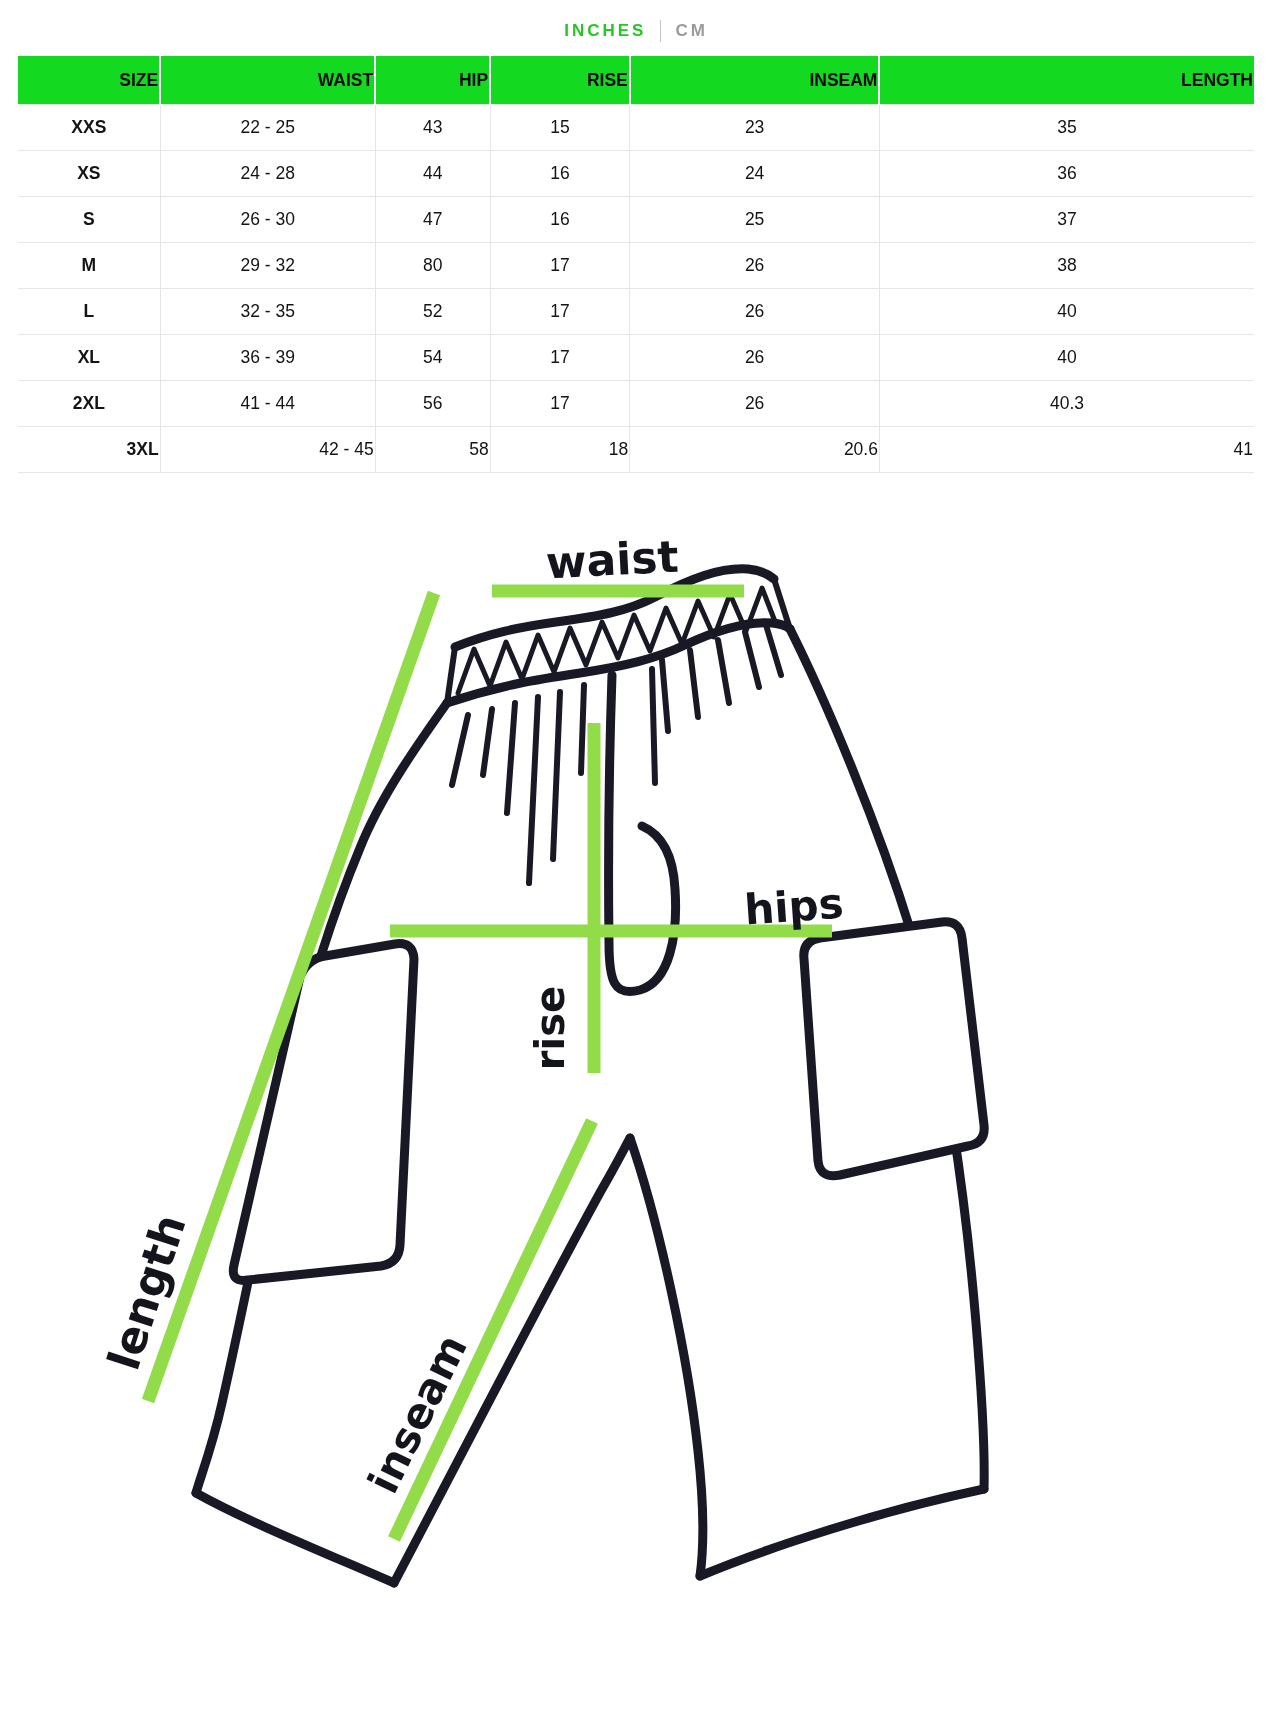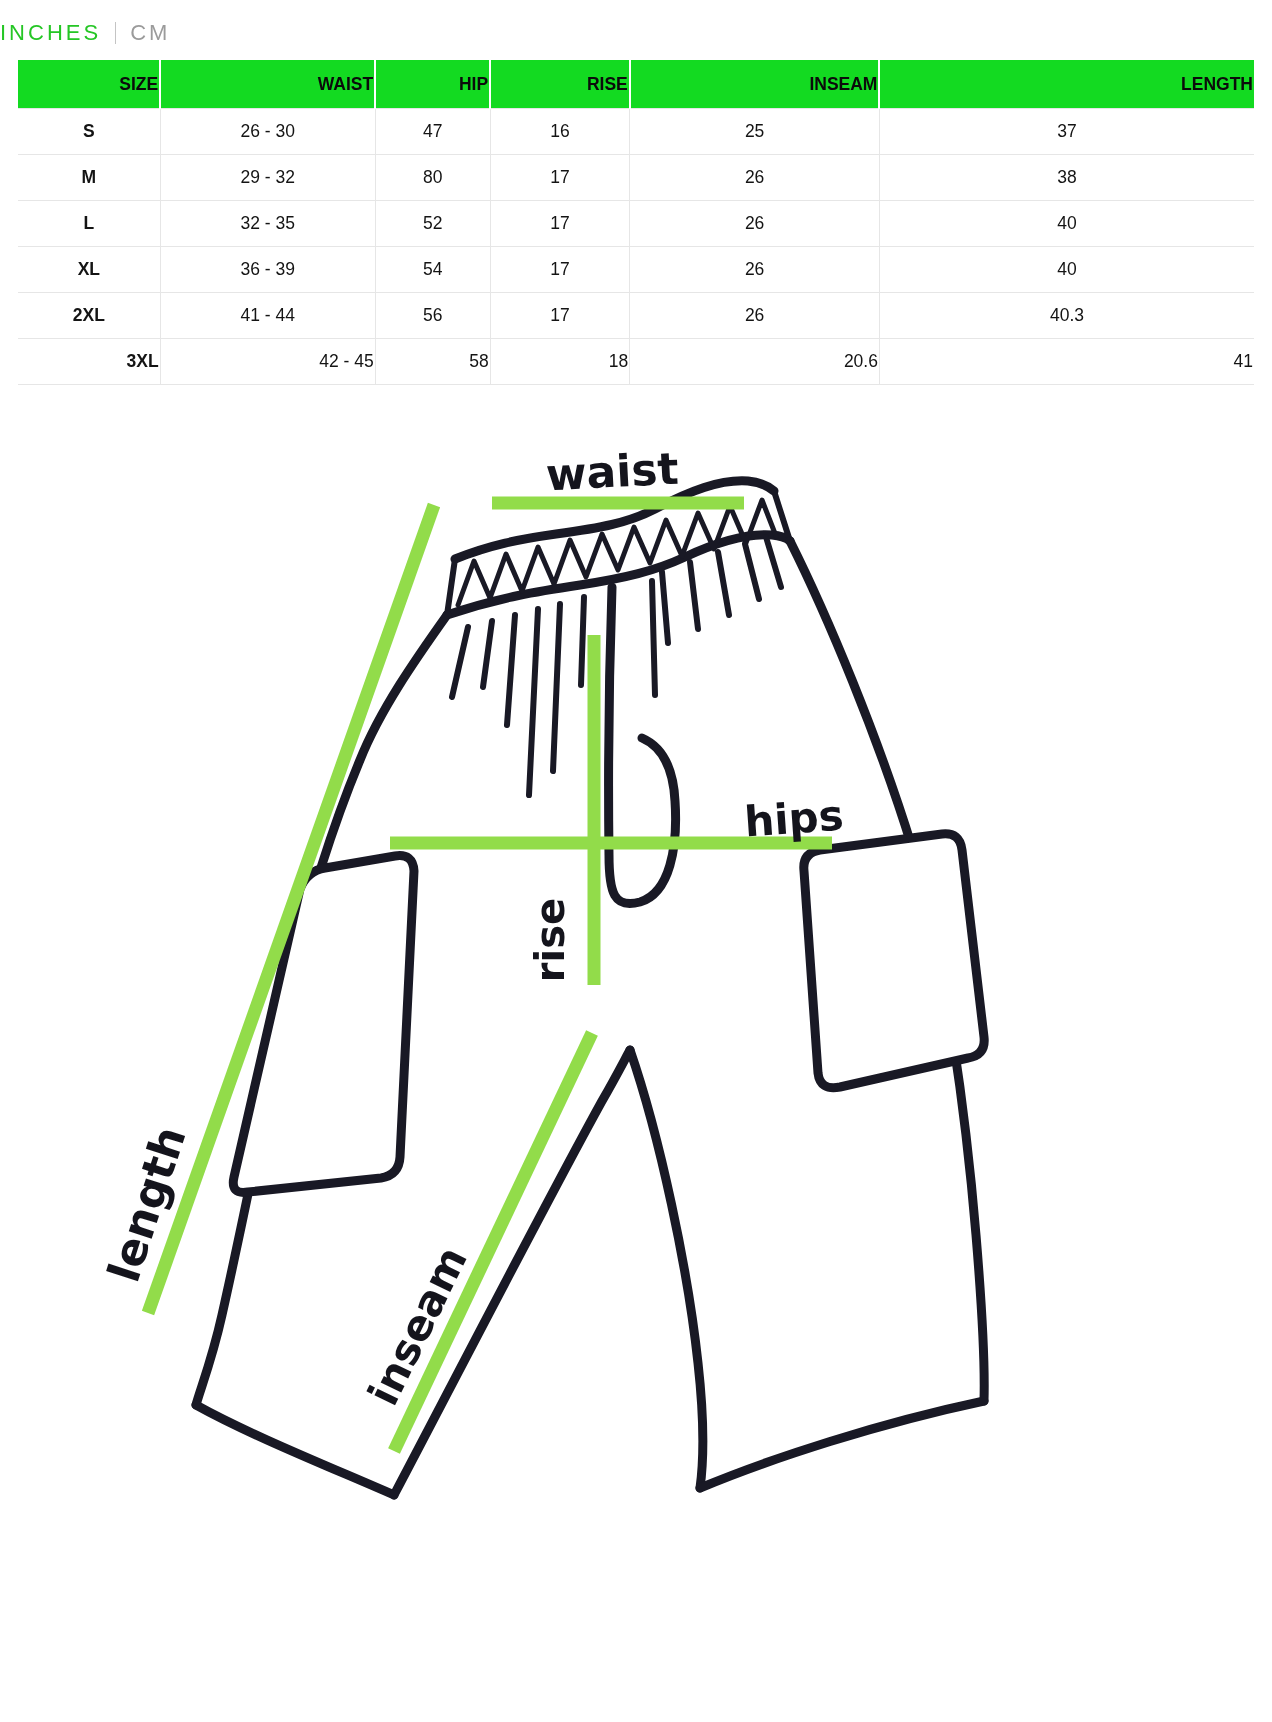"INCHES" .unit-toggle { font-size: 22px -> 17px; font-weight: 400 -> 700; justify-content: none -> center }
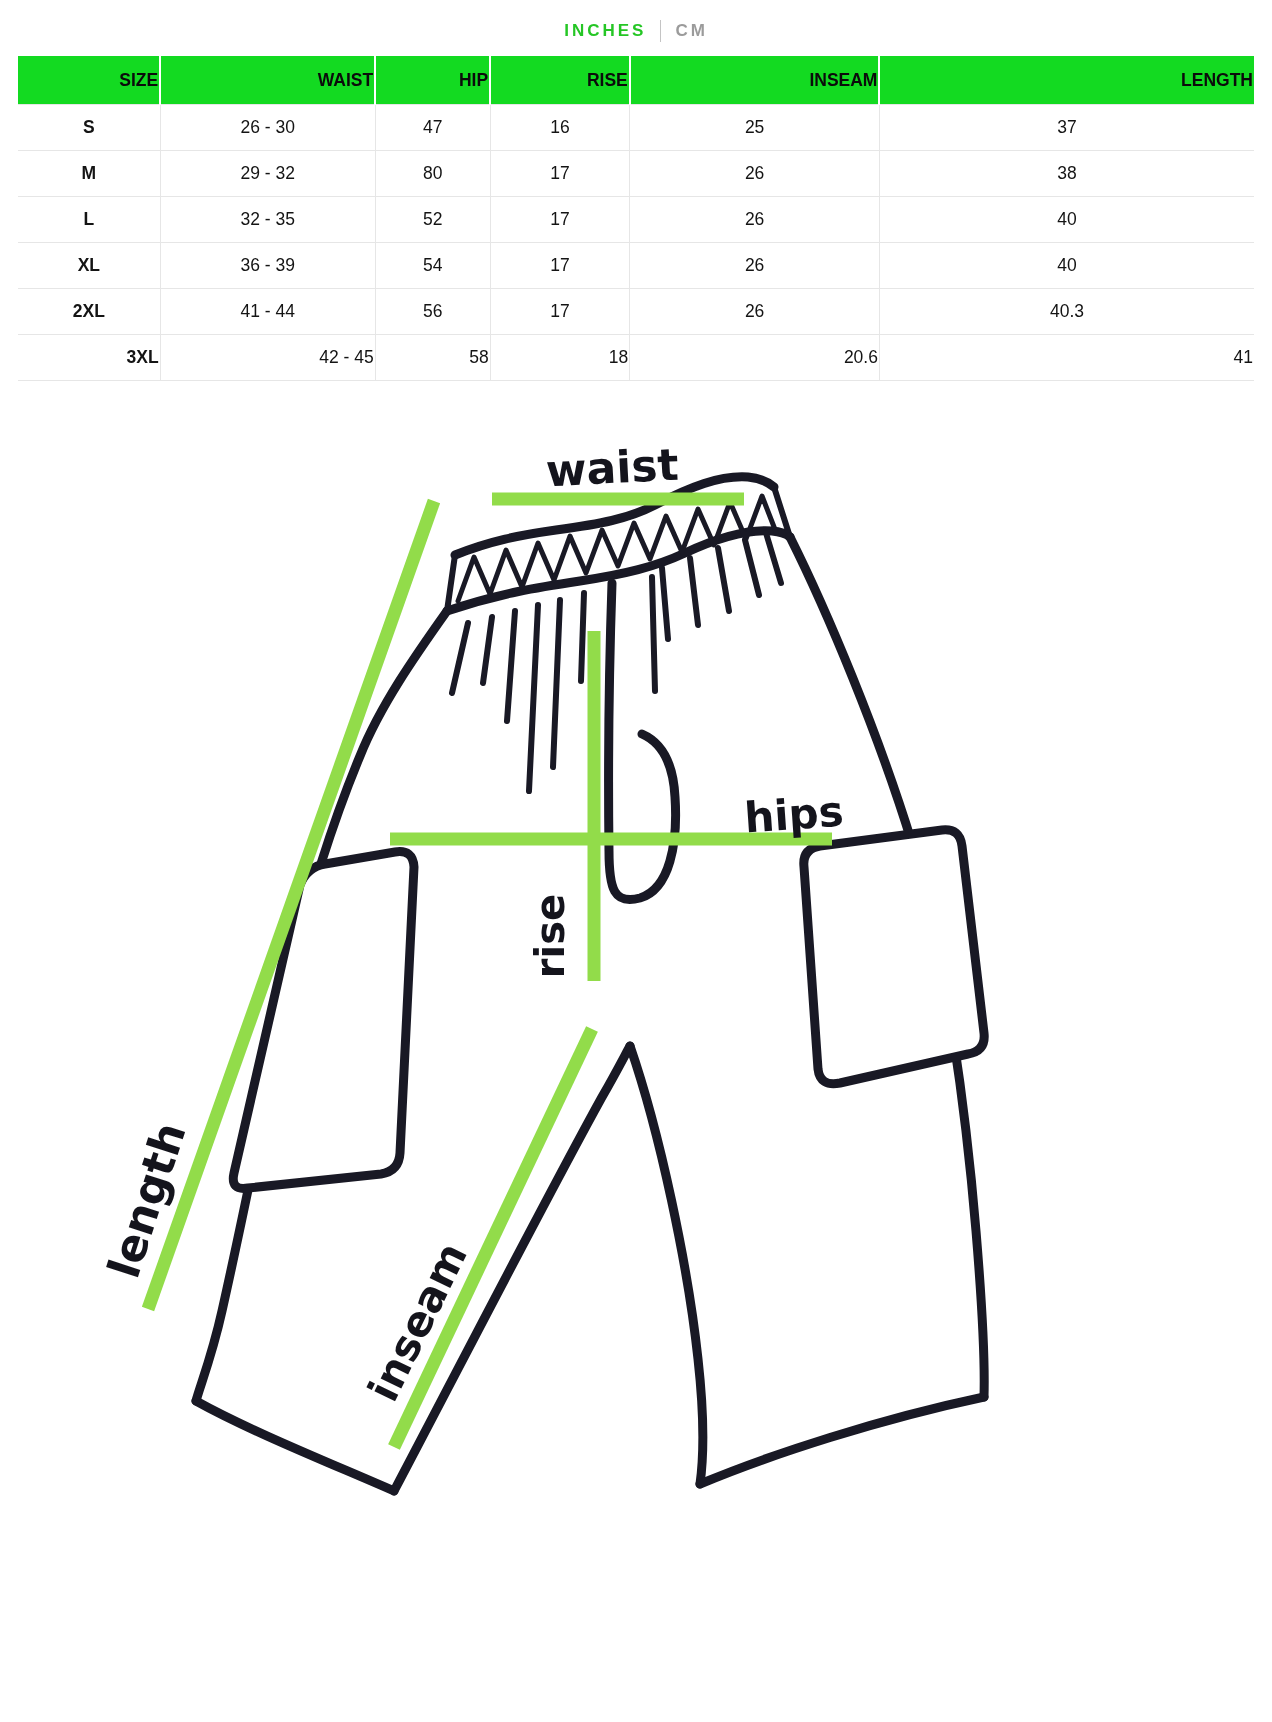"XXS" tr { html: none -> <tr> <td>XXS</td> <td>22 - 25</td> <td>43</td> <td>15</td> <td>23</td> <td>35</td> </tr> }
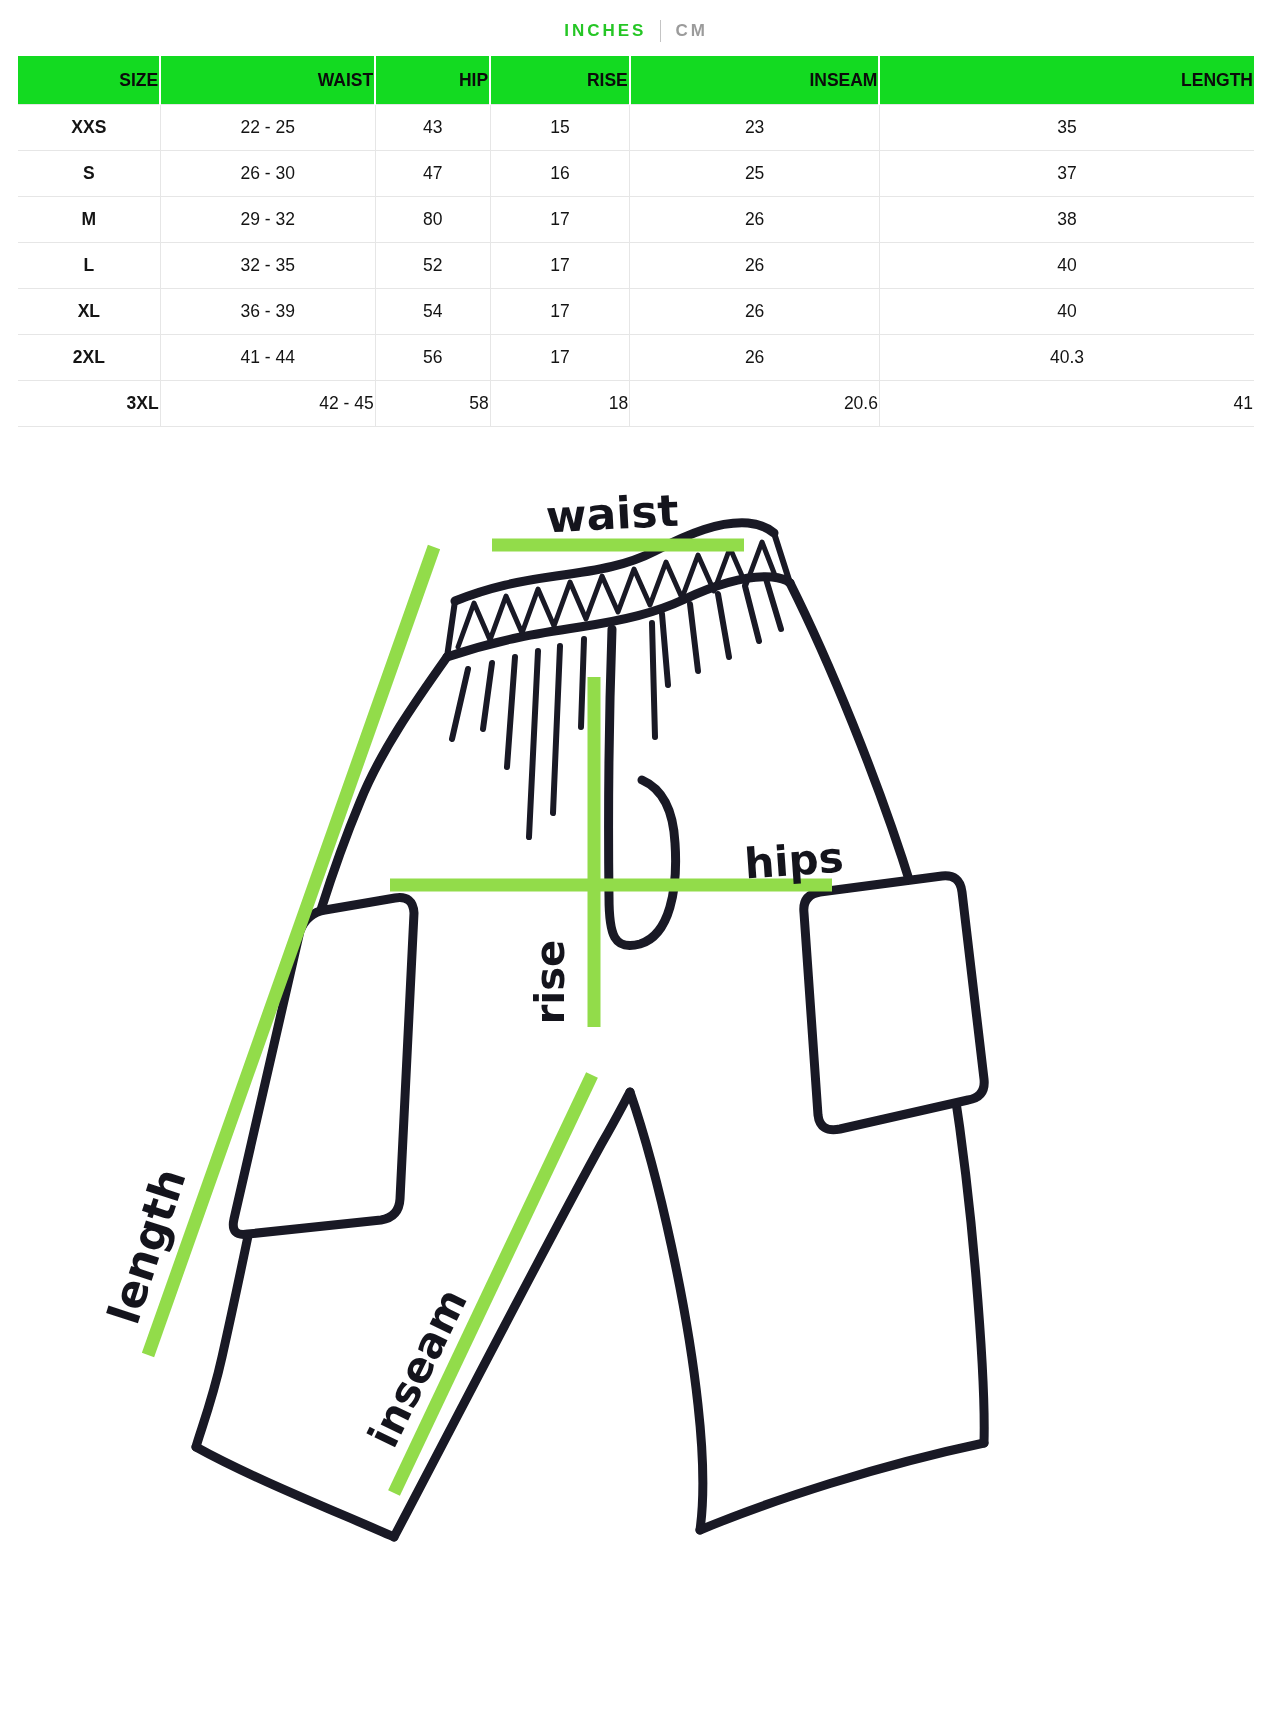"XS" tr { html: none -> <tr> <td>XS</td> <td>24 - 28</td> <td>44</td> <td>16</td> <td>24</td> <td>36</td> </tr> }
